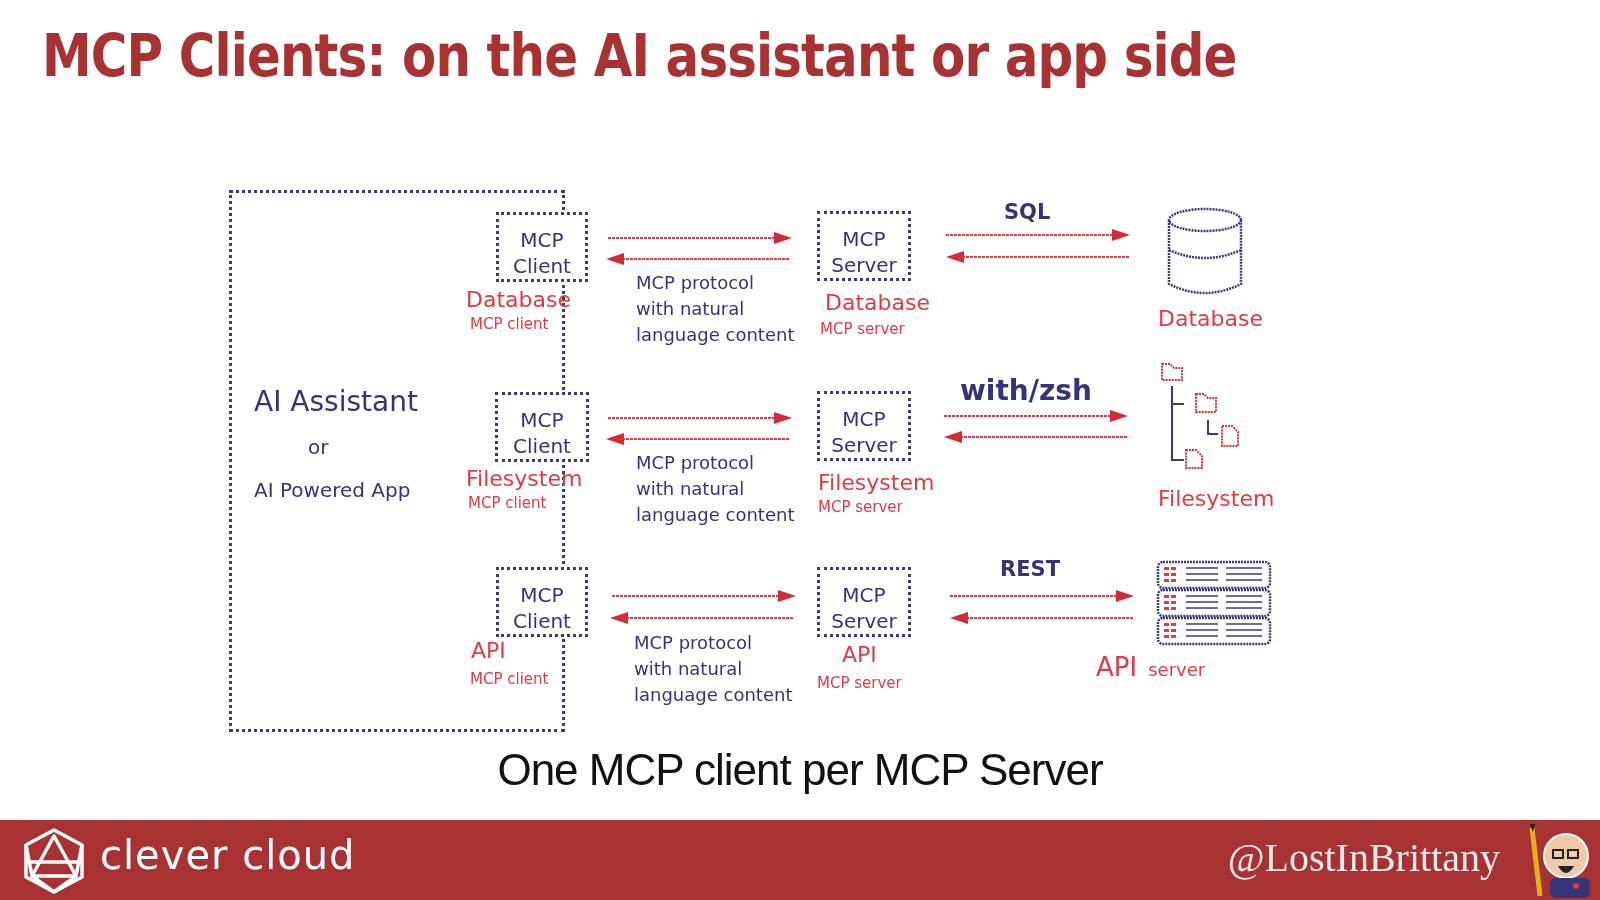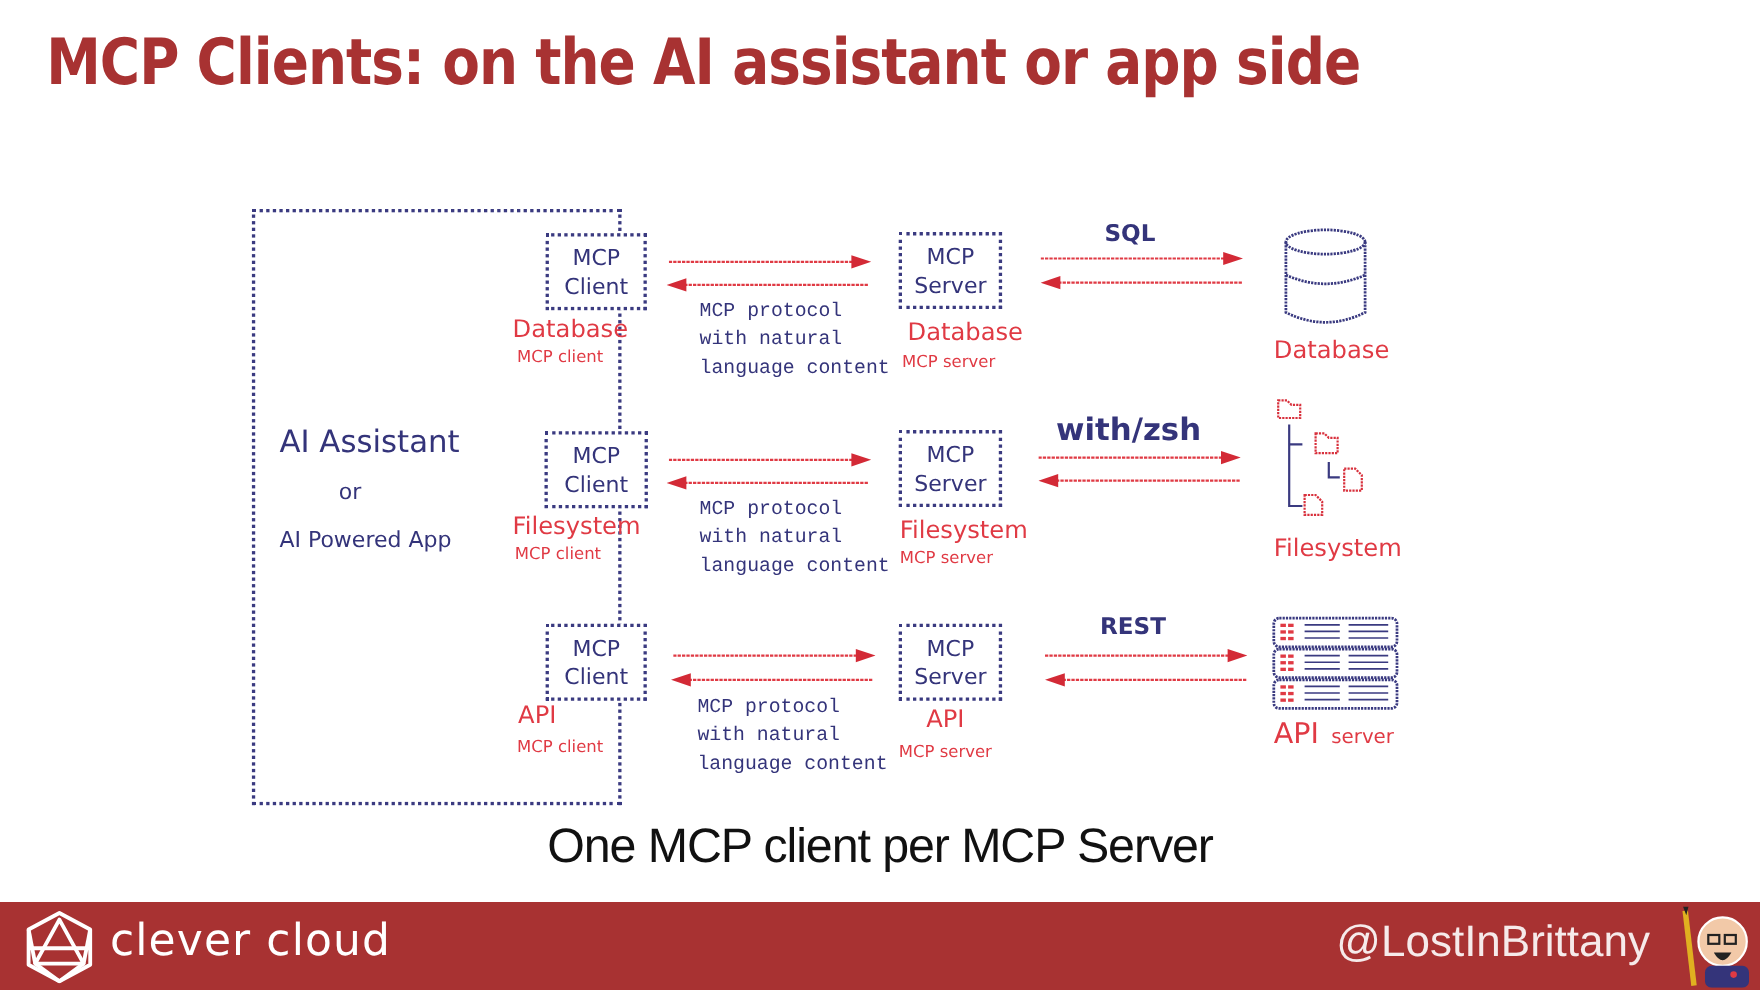"MCP" .box { justify-content: center -> flex-end }
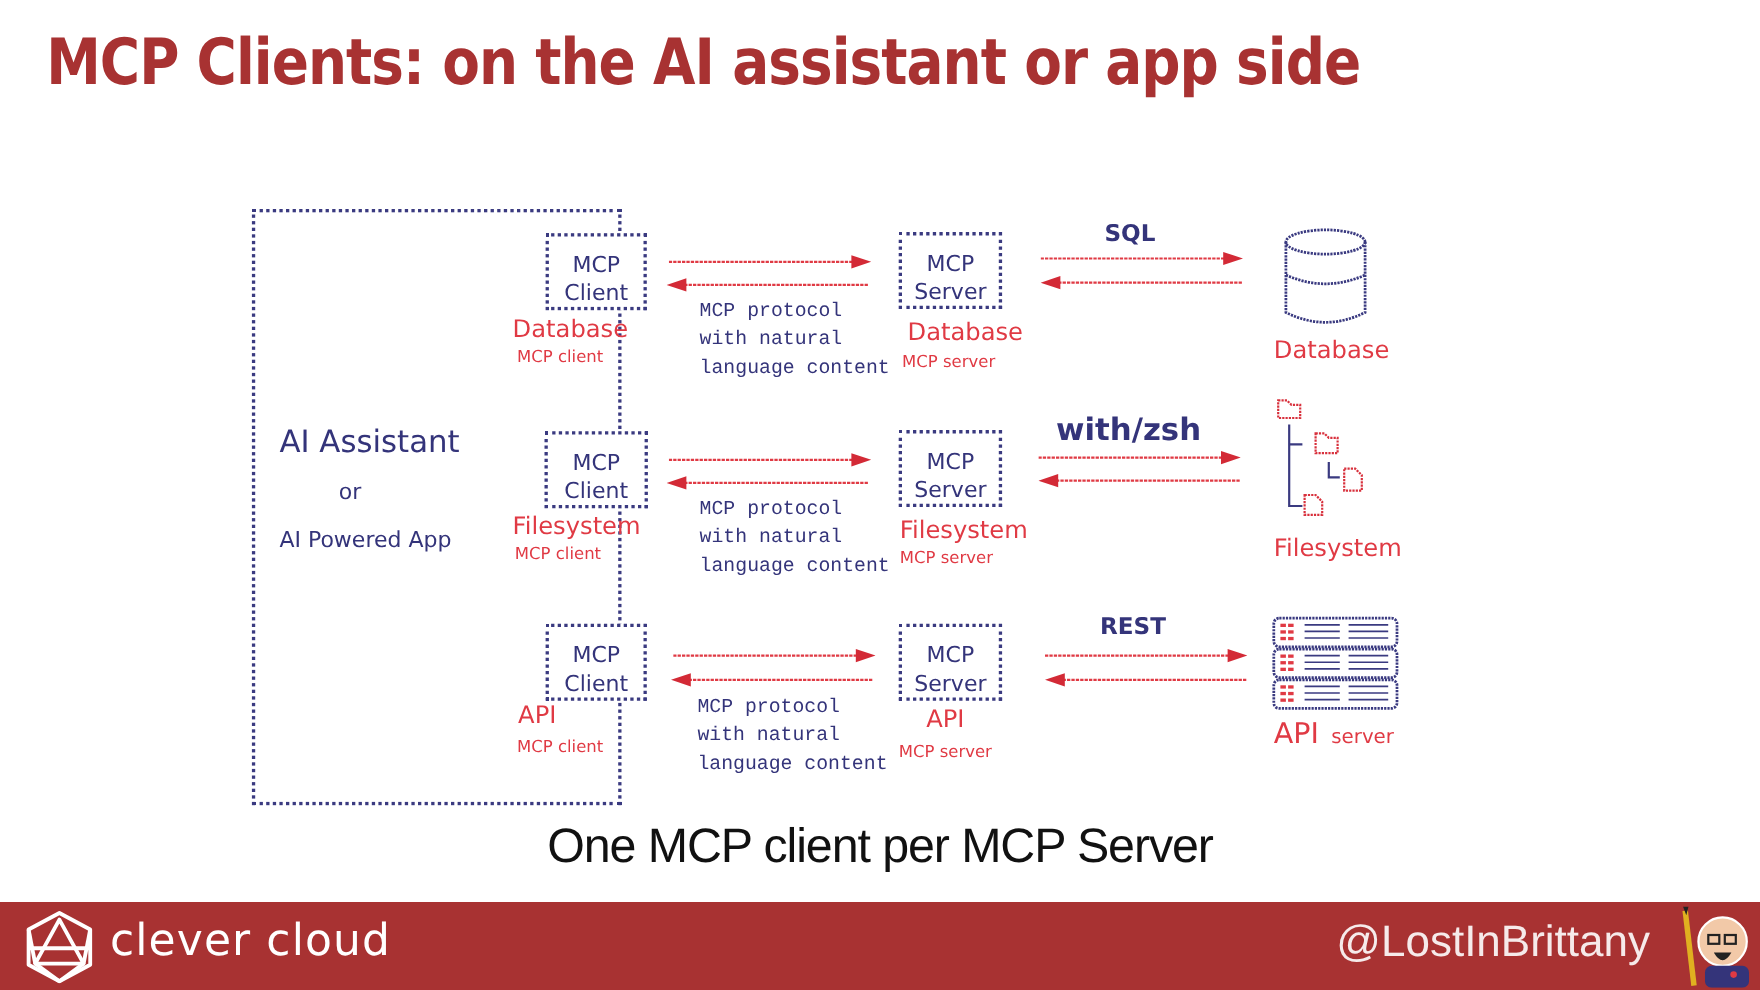"MCP protocol" .proto { font-family: Liberation Mono, monospace -> none }
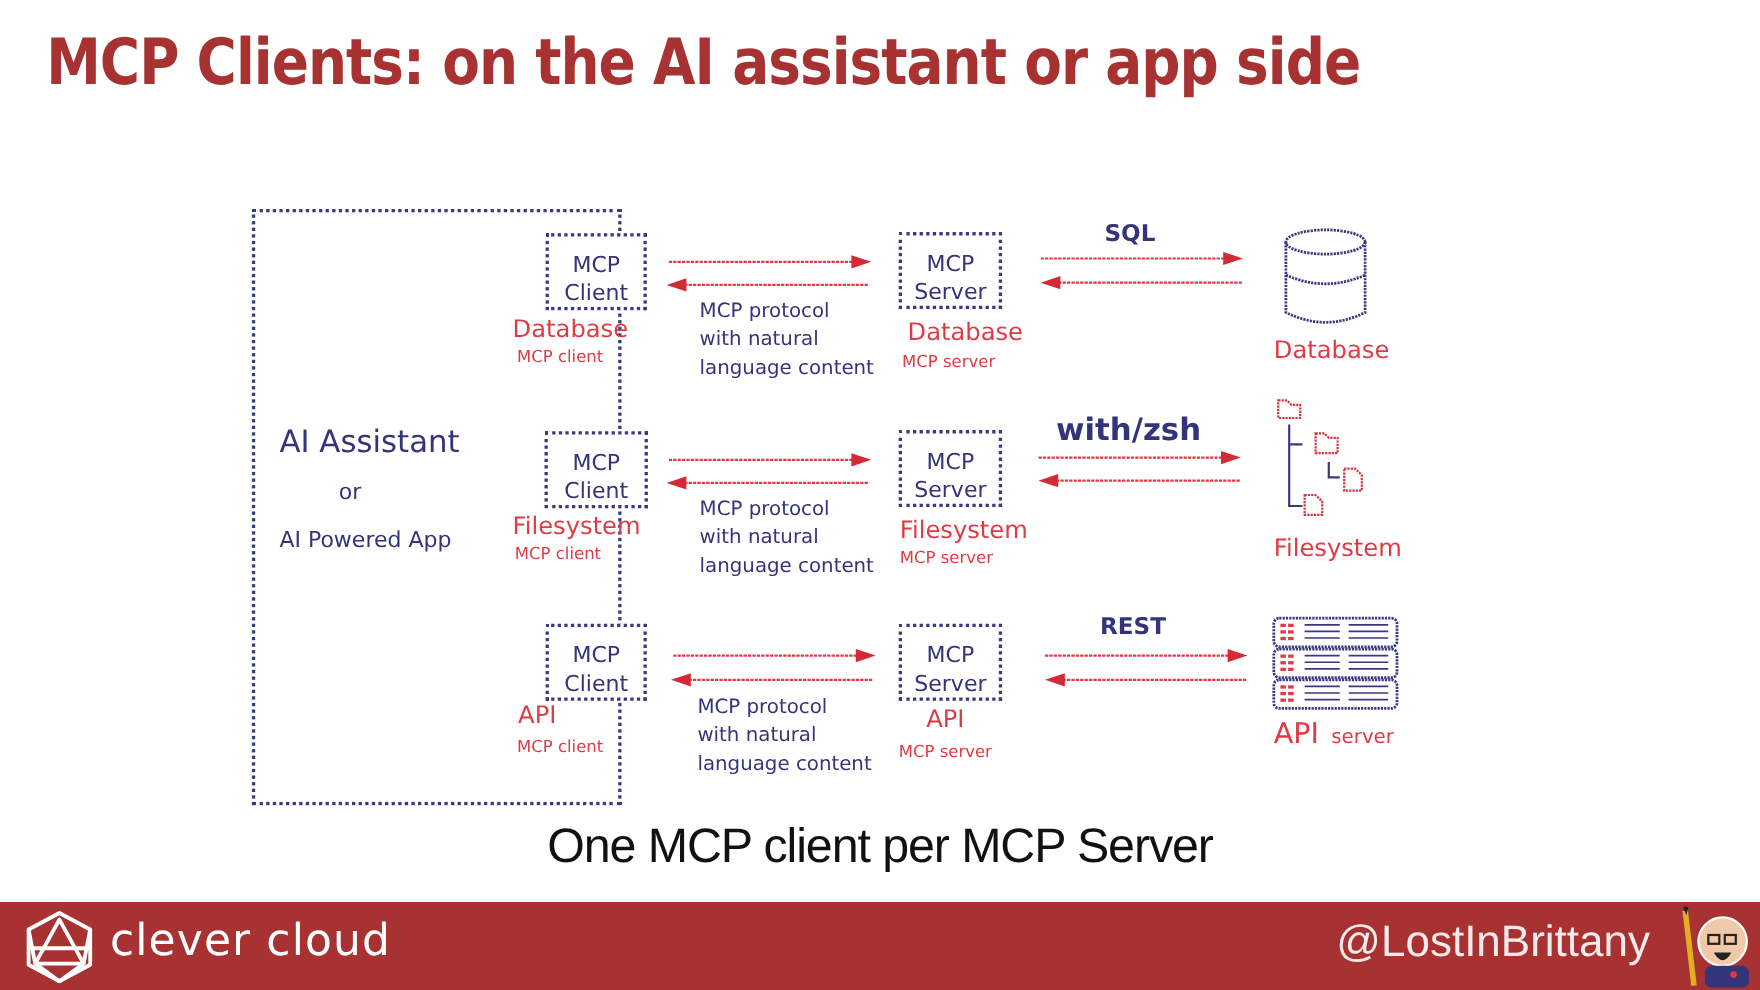"API server" div.hand { left: 1158px -> 1096px }
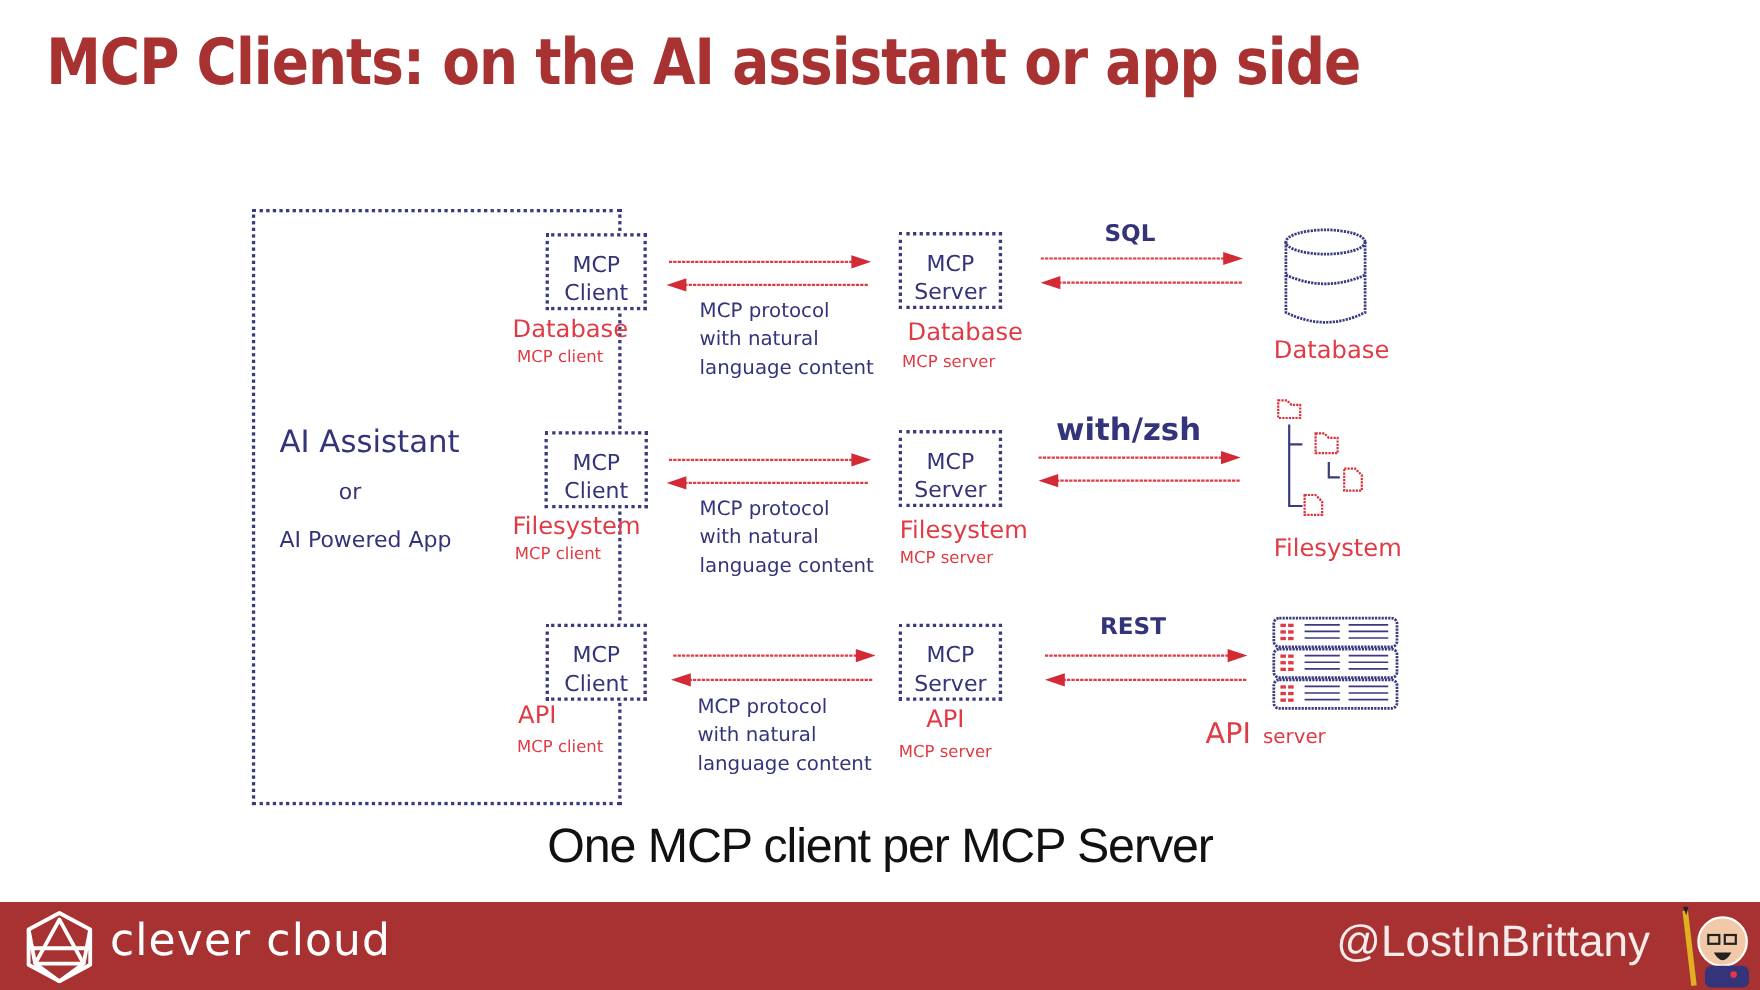"@LostInBrittany" .handle { font-family: Liberation Sans, sans-serif -> Liberation Serif, serif }
